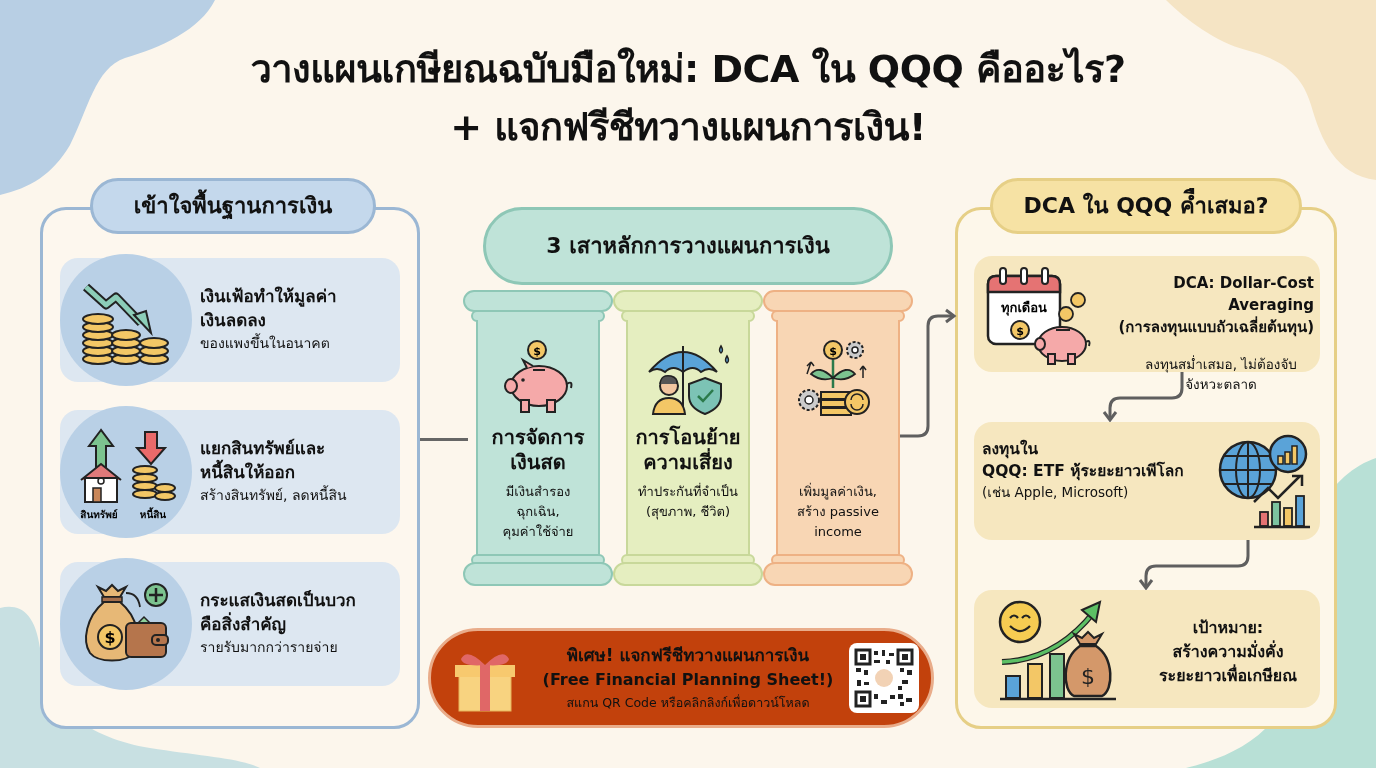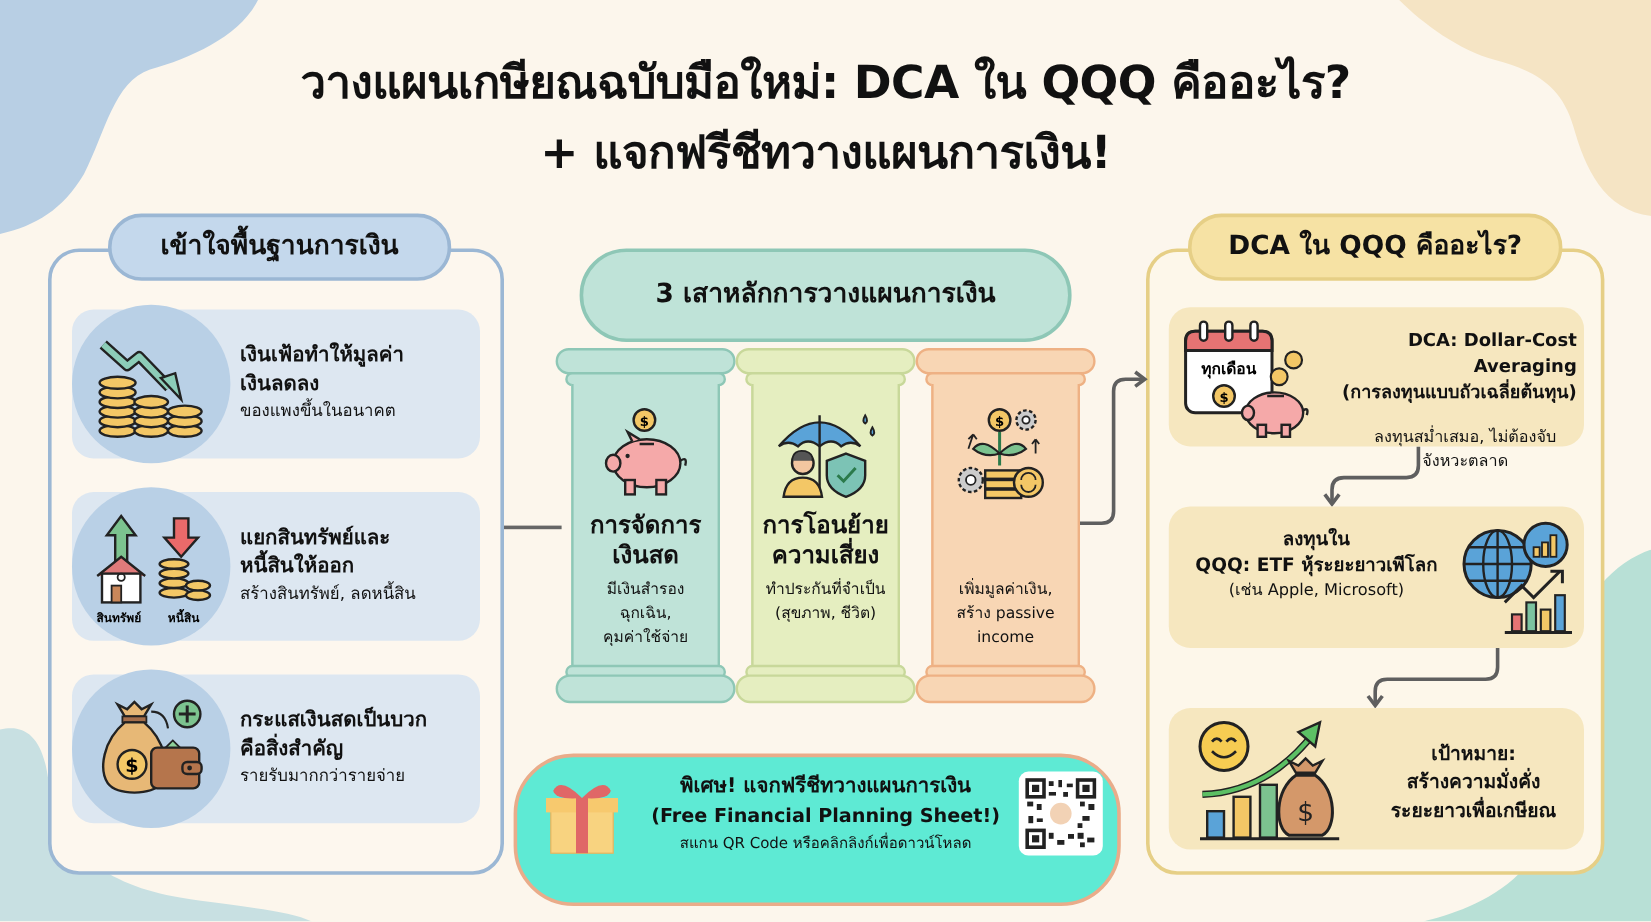"DCA ใน QQQ คืออะไร?" div.pill { text: คืออะไร -> คืำเสมอ }
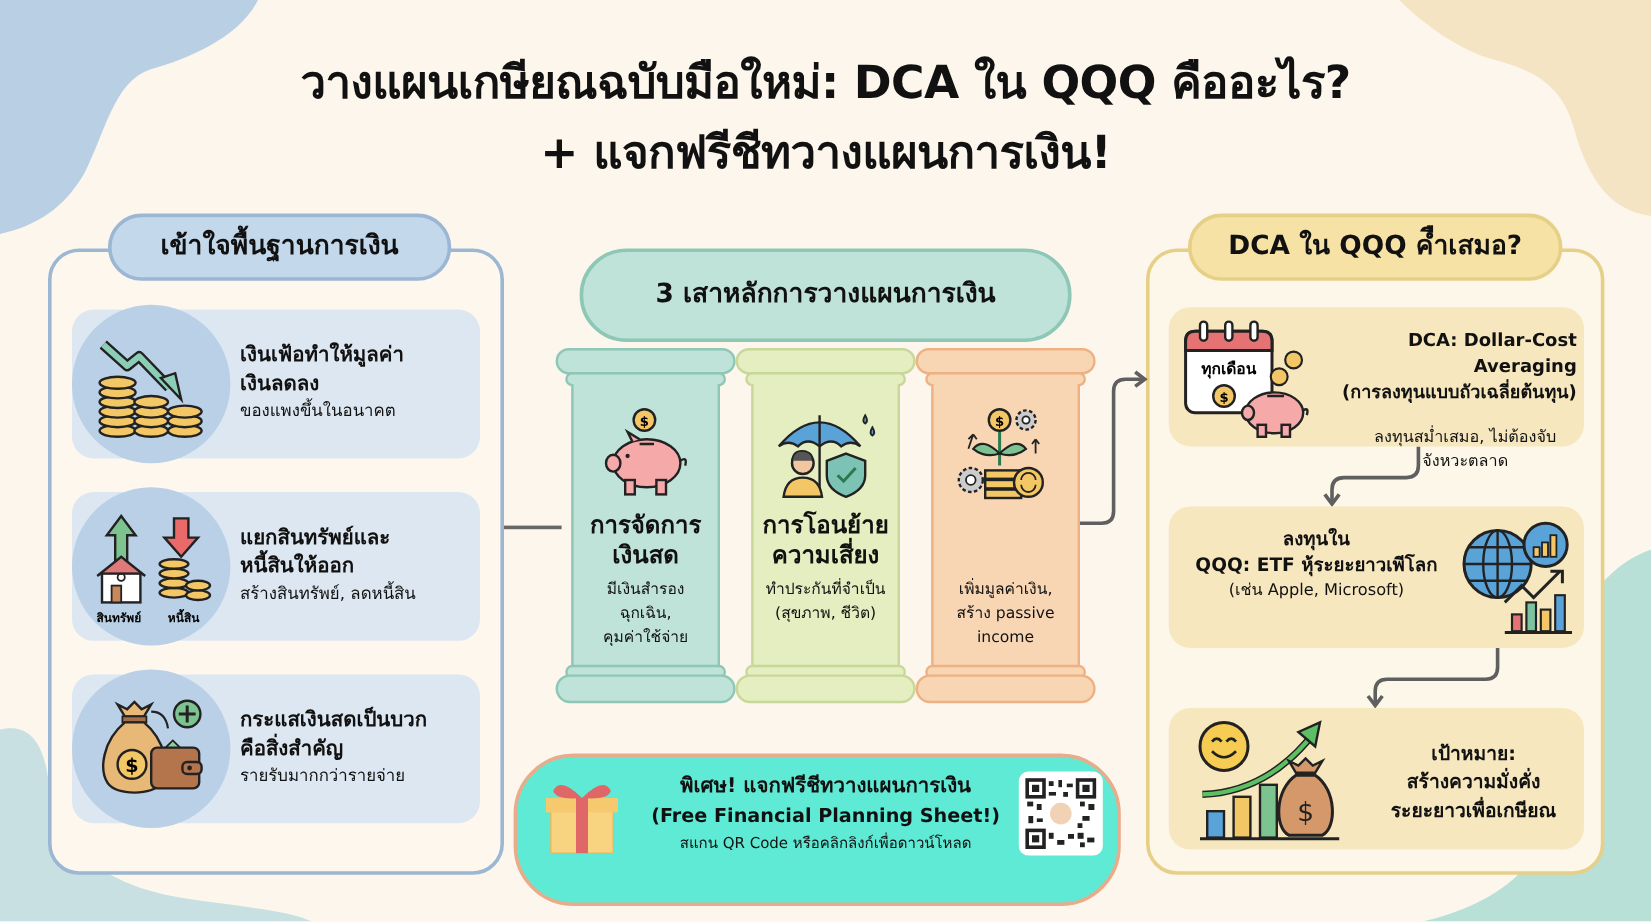"ลงทุนใน" div { text-align: center -> none }
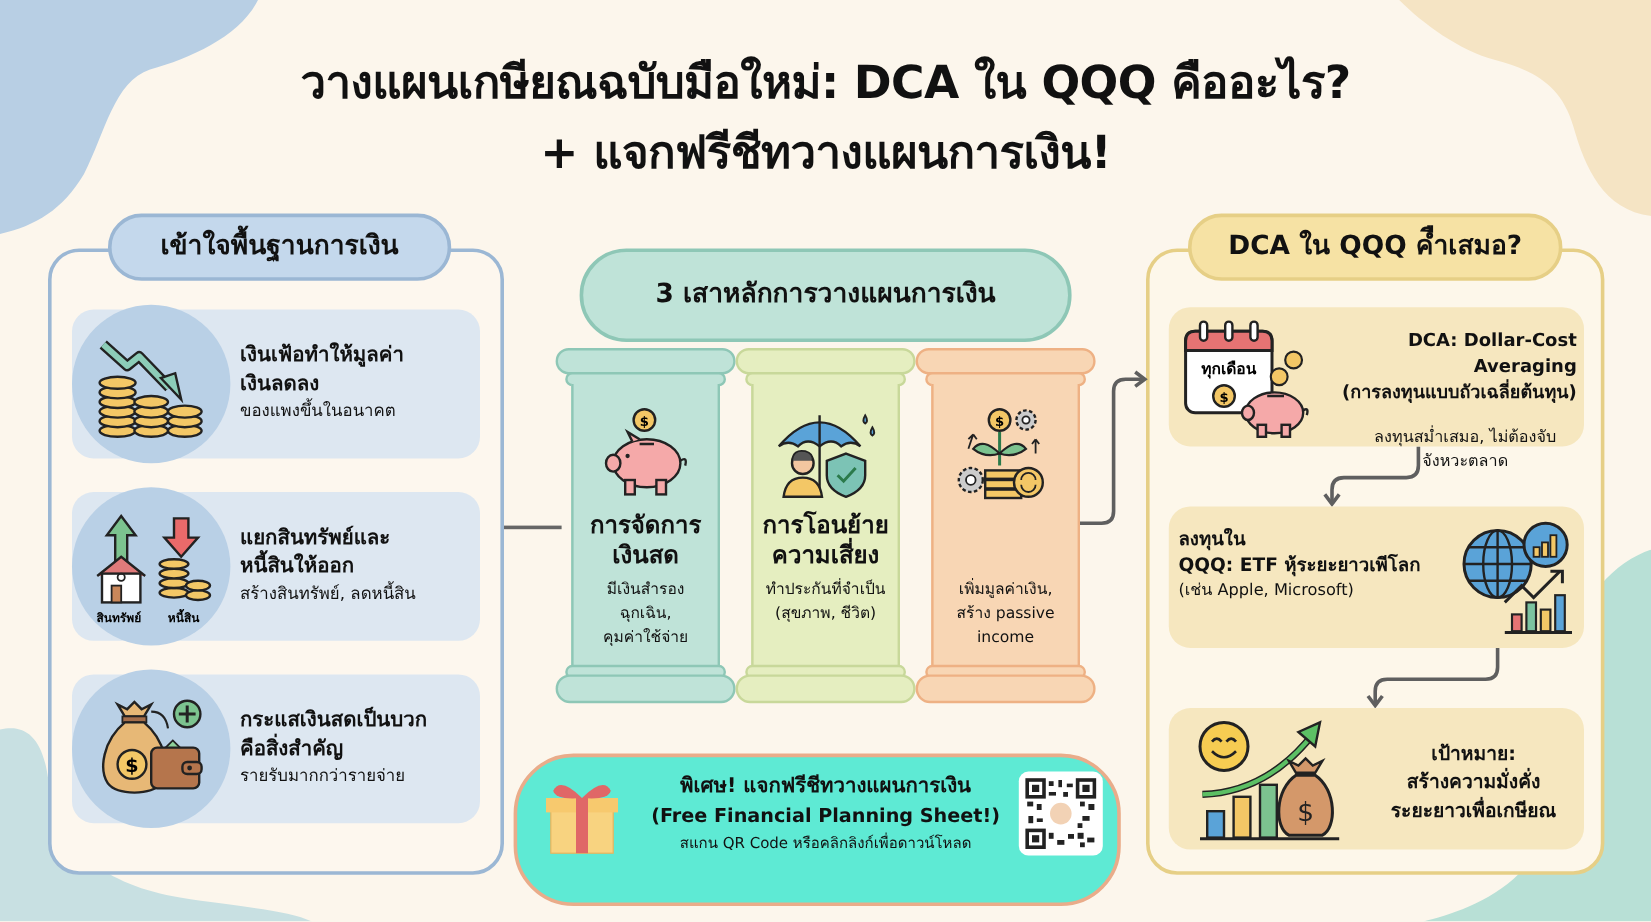"พิเศษ! แจกฟรีชีทวางแผนการเงิน" .promo { background: #5eead4 -> #c2410c; height: 127px -> 100px }
